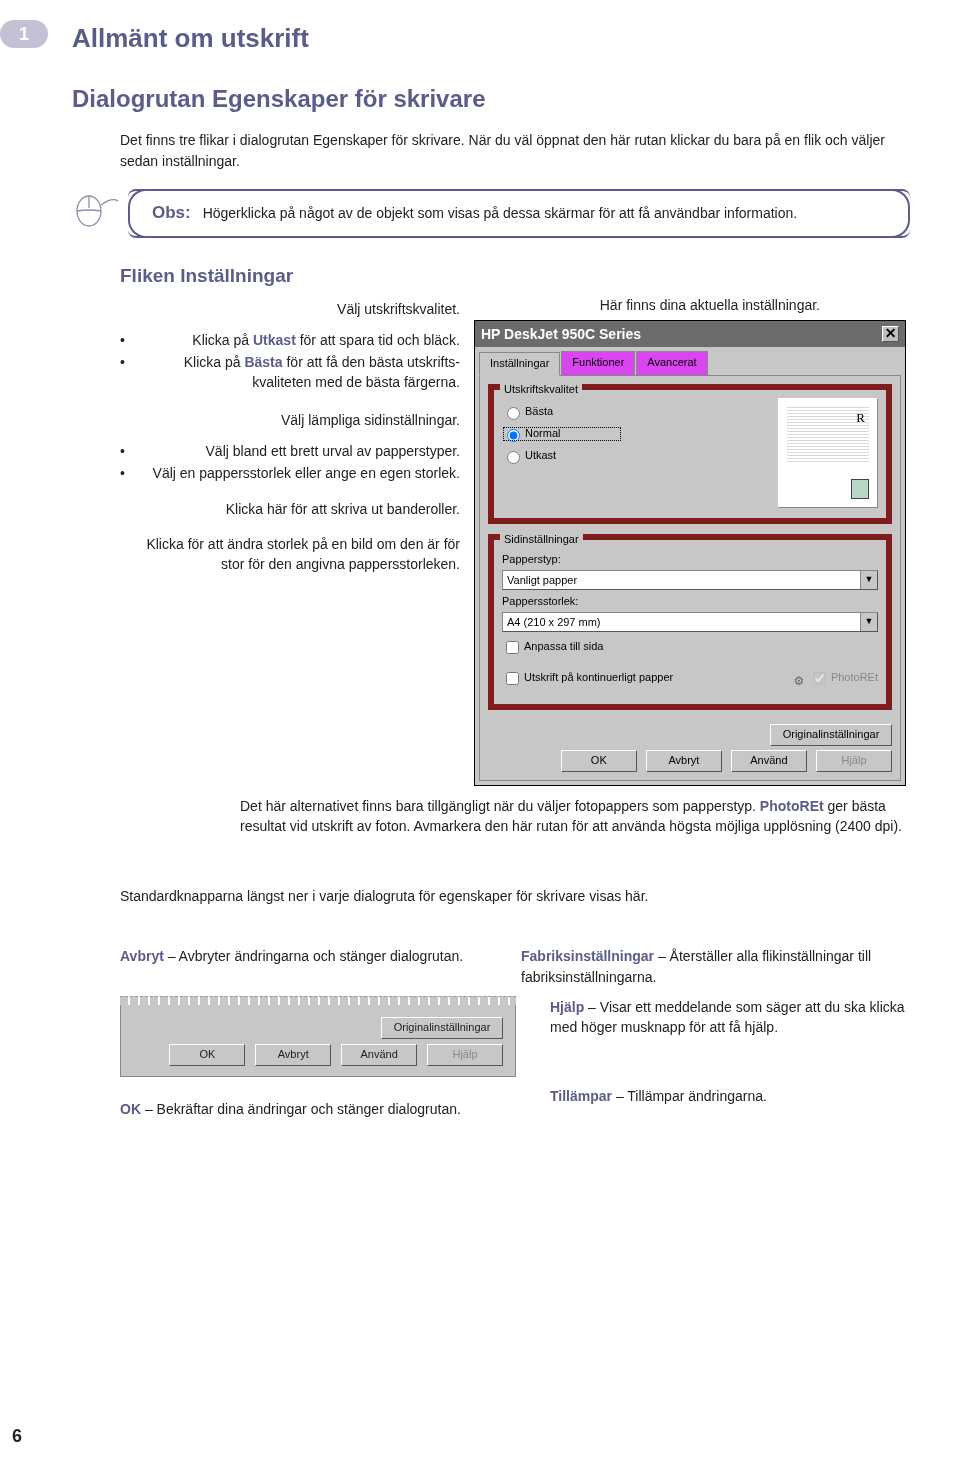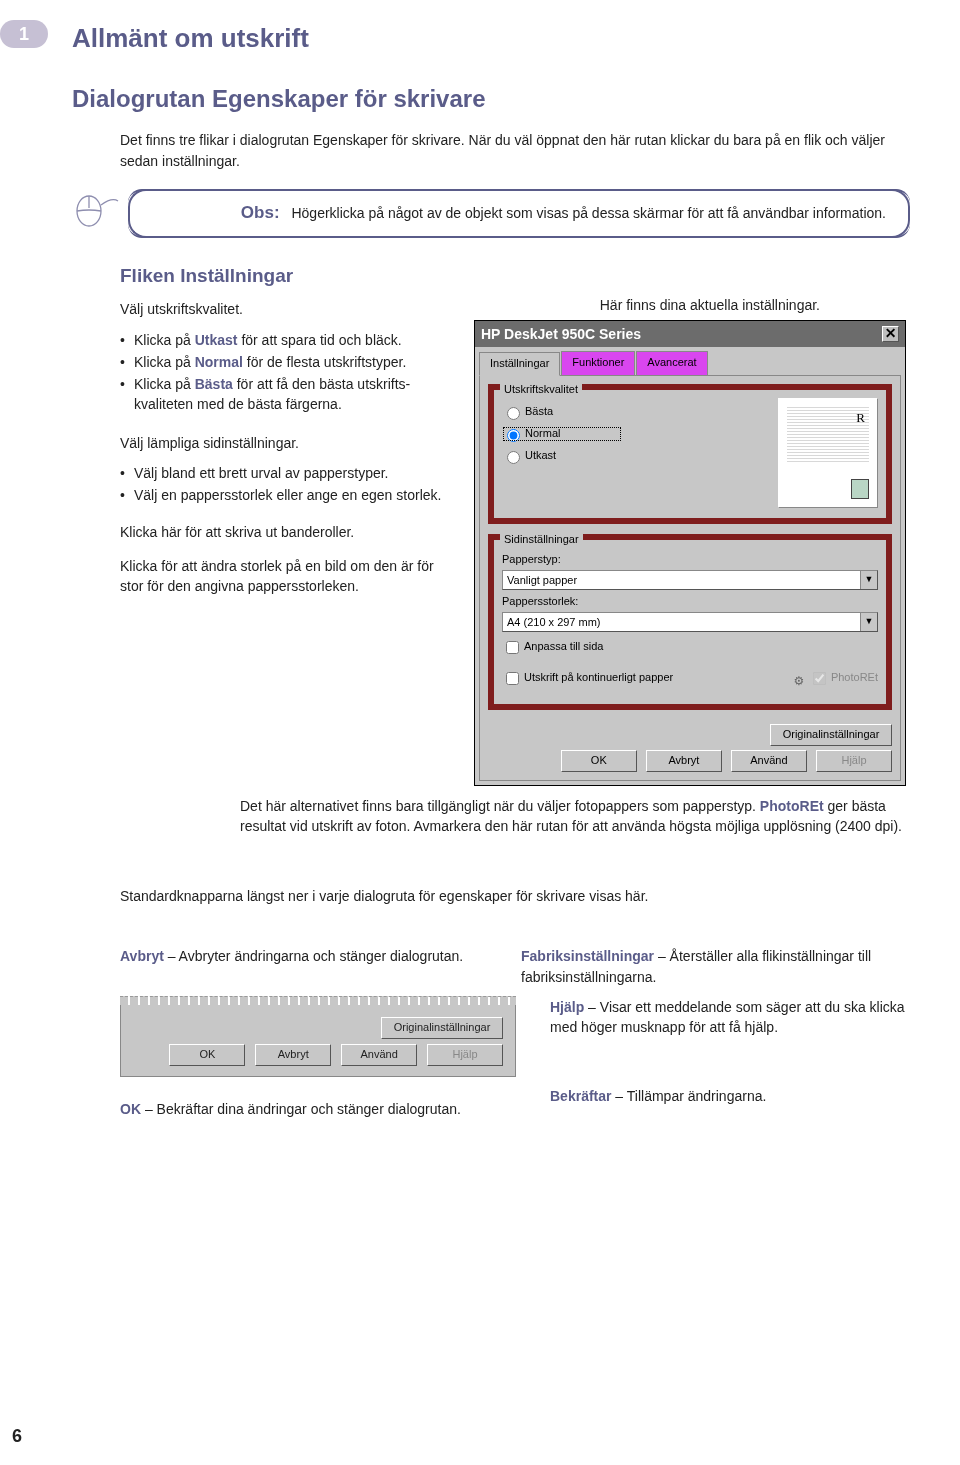"Obs: Högerklicka på något av" .note-bracket { border-radius: 14px -> 8px; text-align: right -> none }
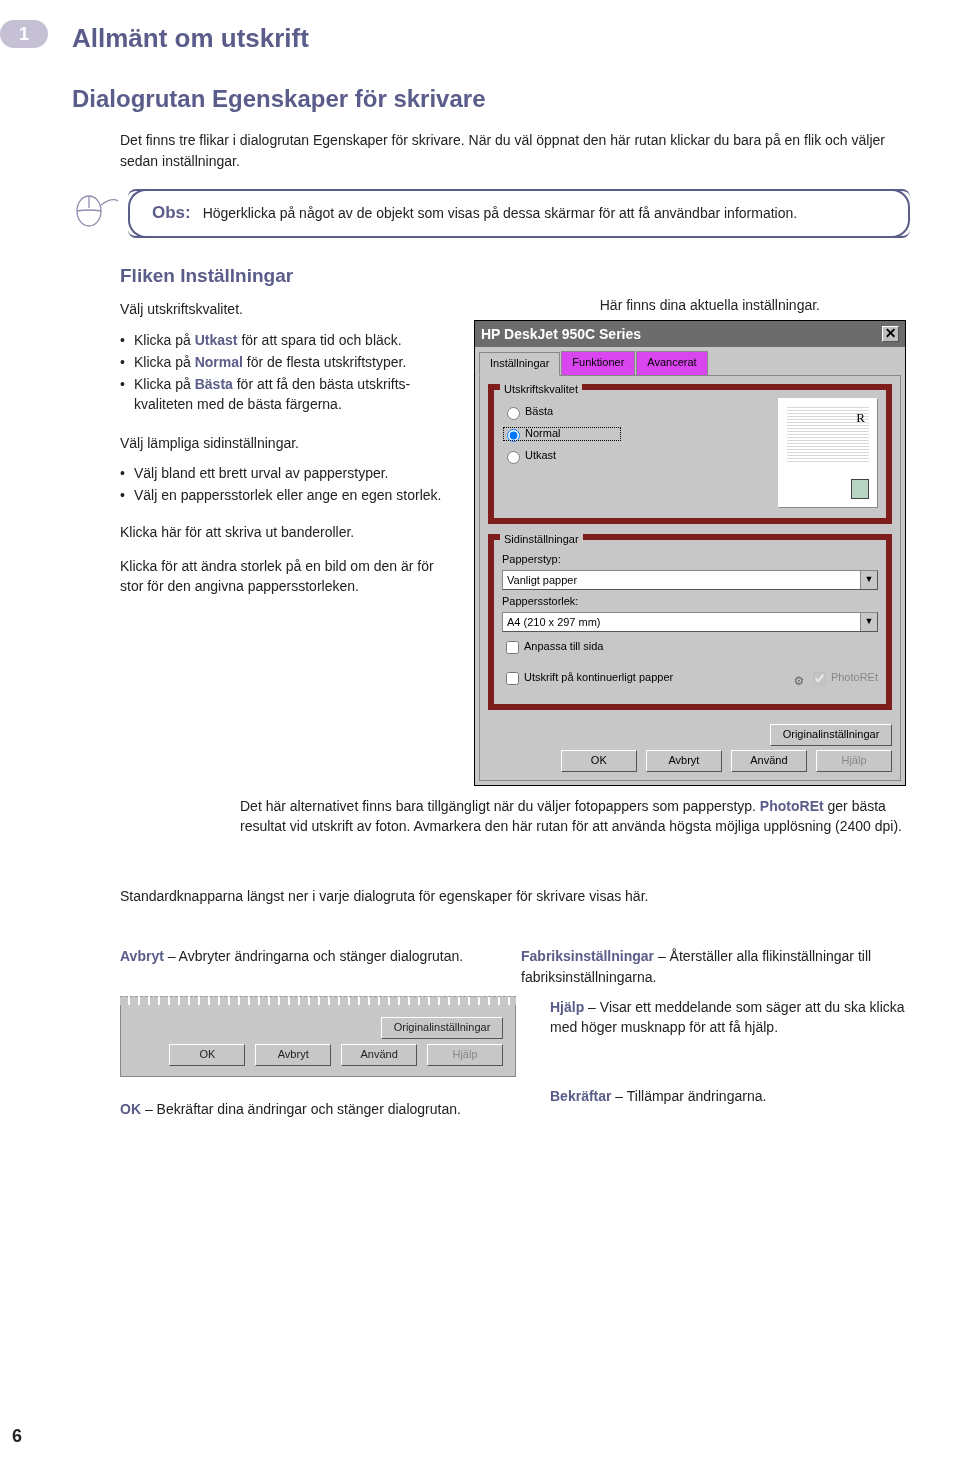"Välj utskriftskvalitet." .left-col { text-align: none -> right }
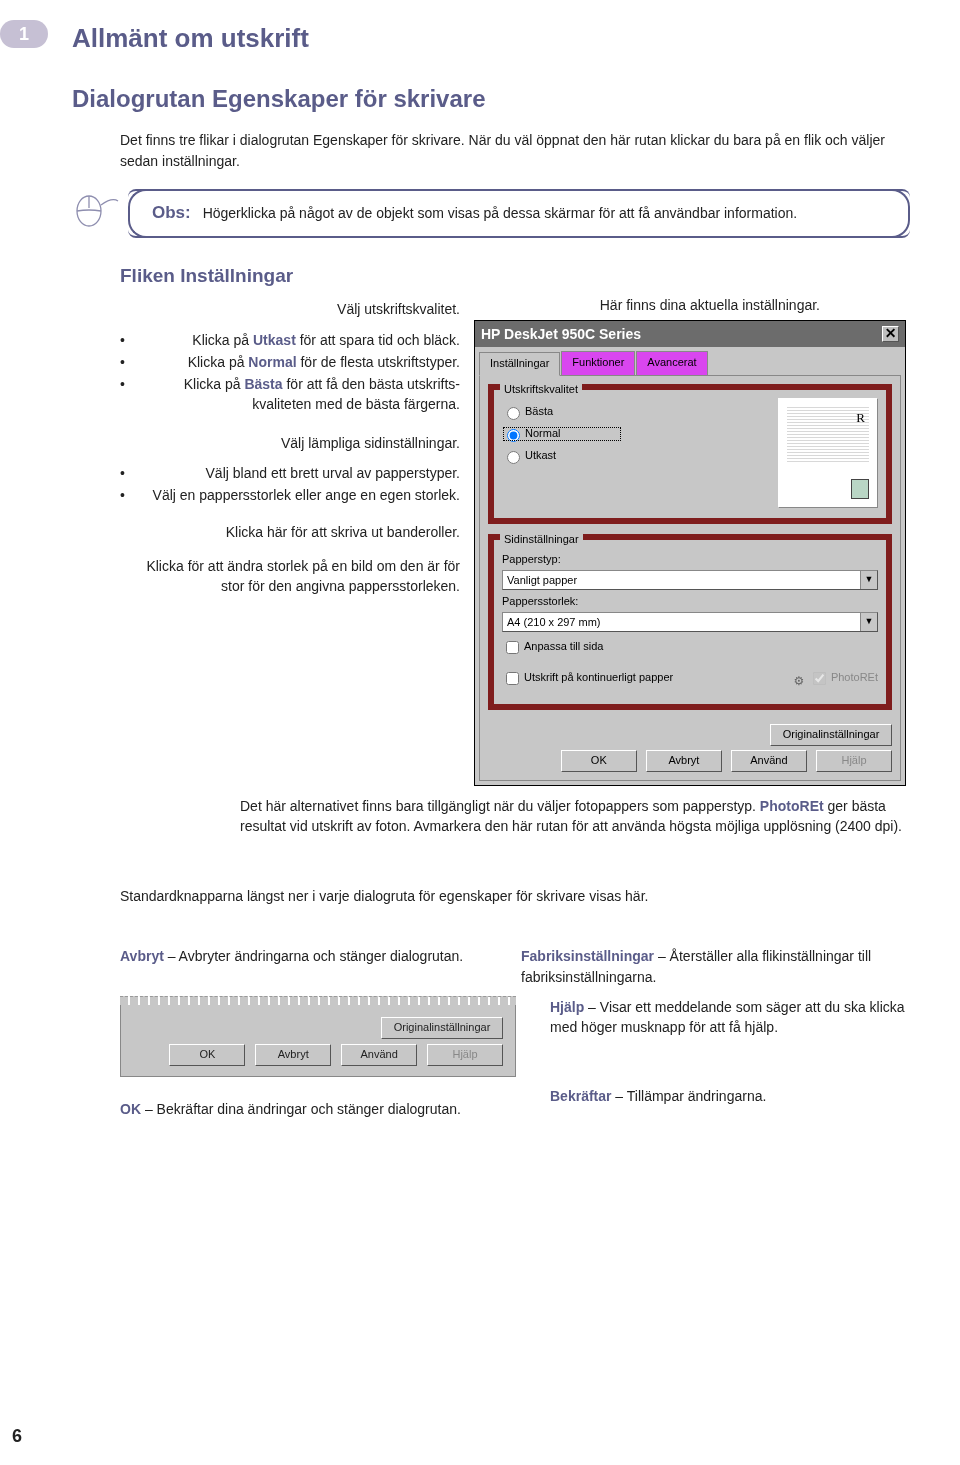"Klicka på Normal för de" li { html: <li> <span>Klicka på </span><span>Normal</span><span> för de flesta utskriftstyper.</span> </li> -> none }
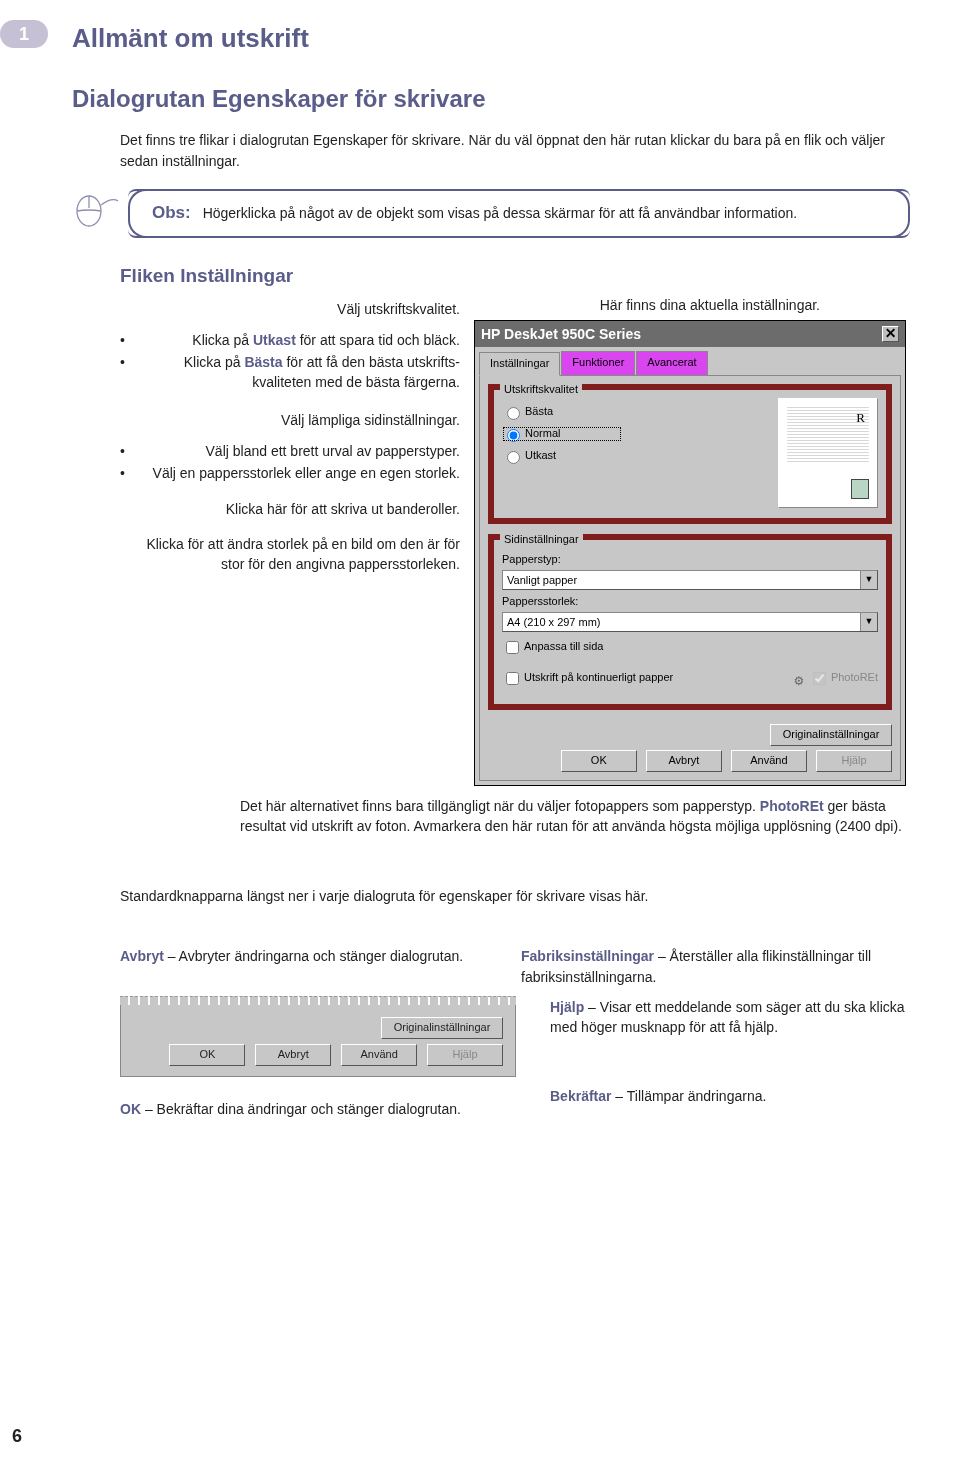"Bekräftar" span.term { text: Bekräftar -> Tillämpar }
